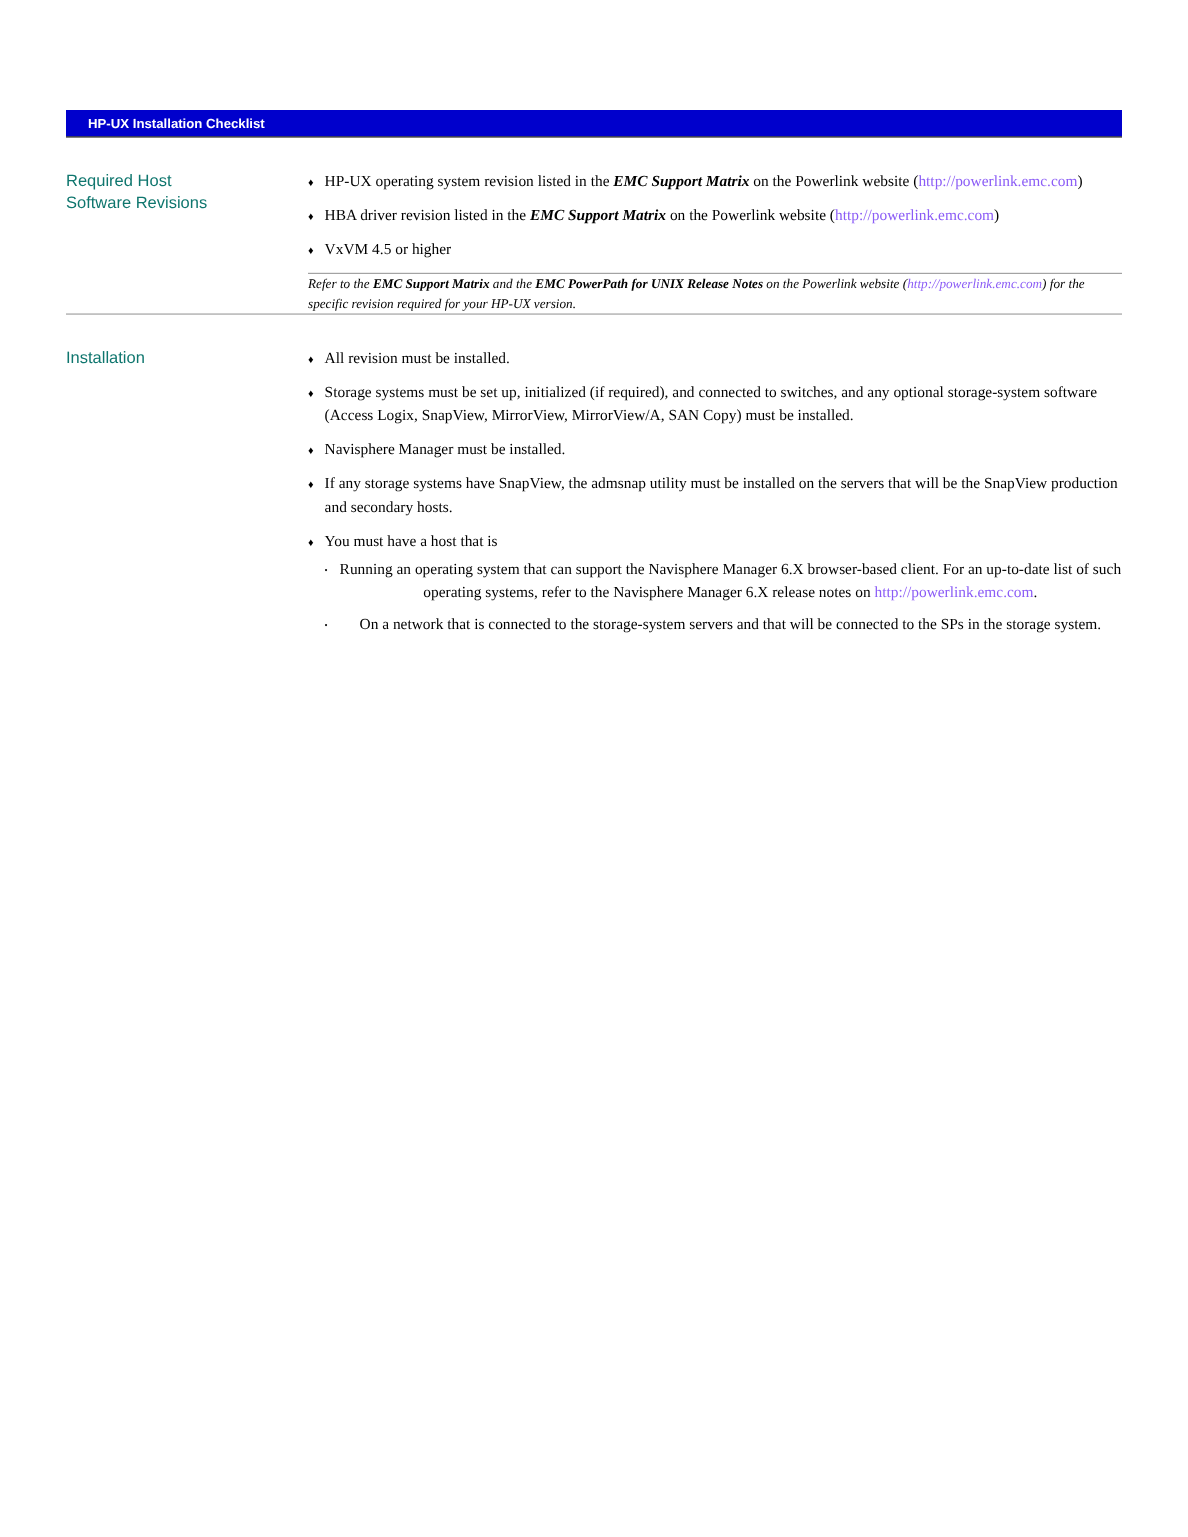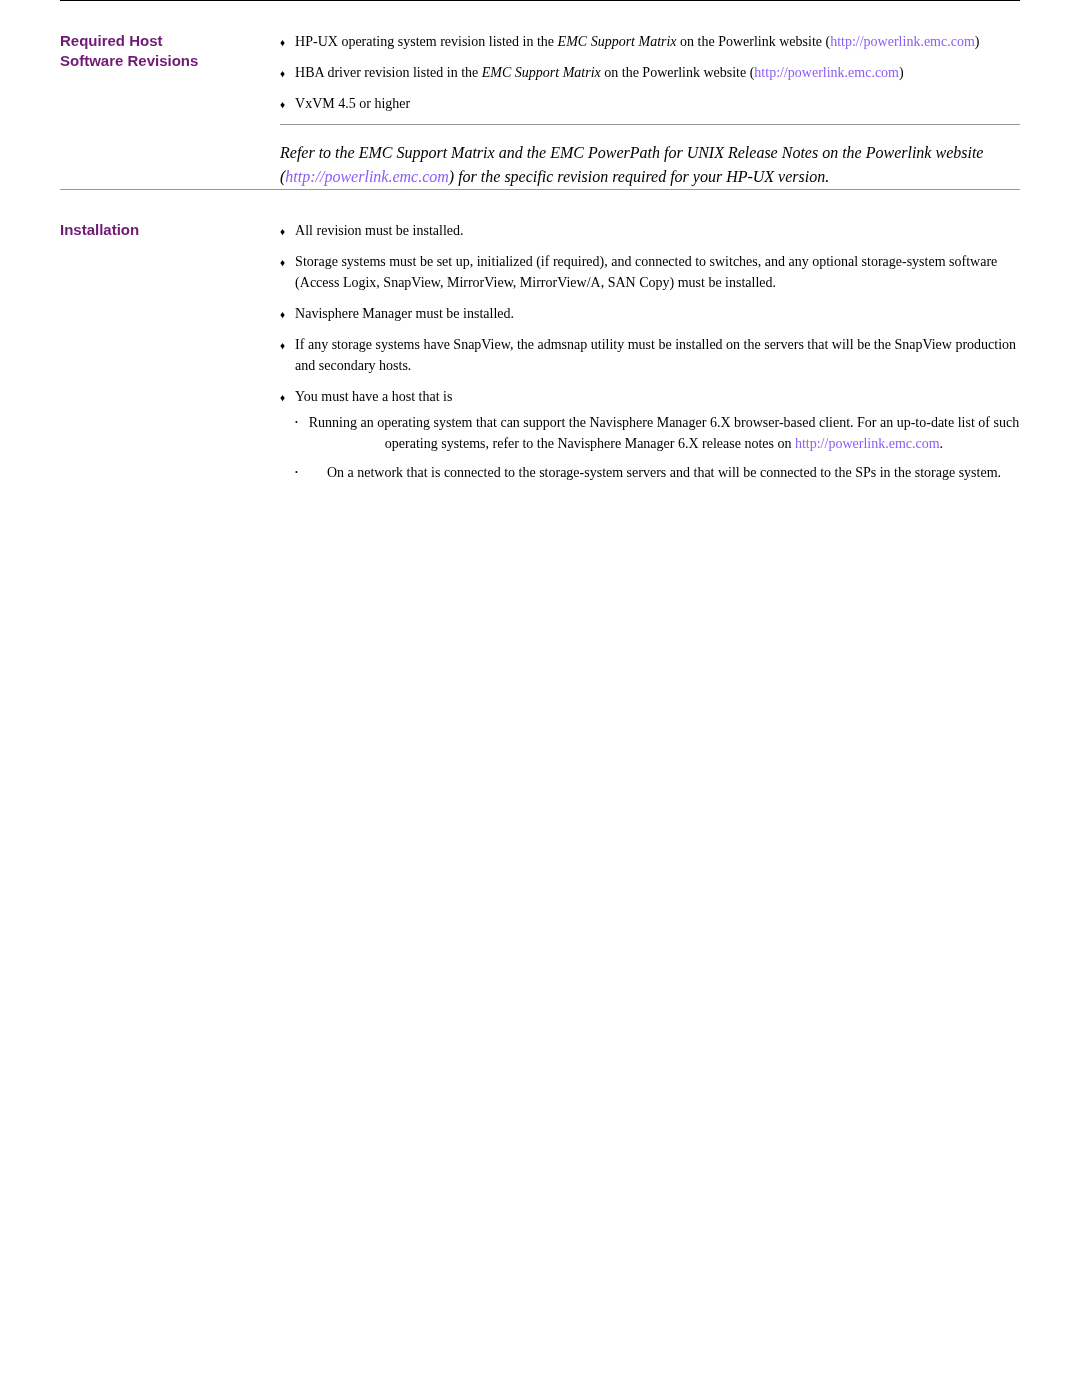"HP-UX Installation Checklist" div.header-bar { html: none -> <div> <span>HP-UX Installation Checklist</span> </div> }
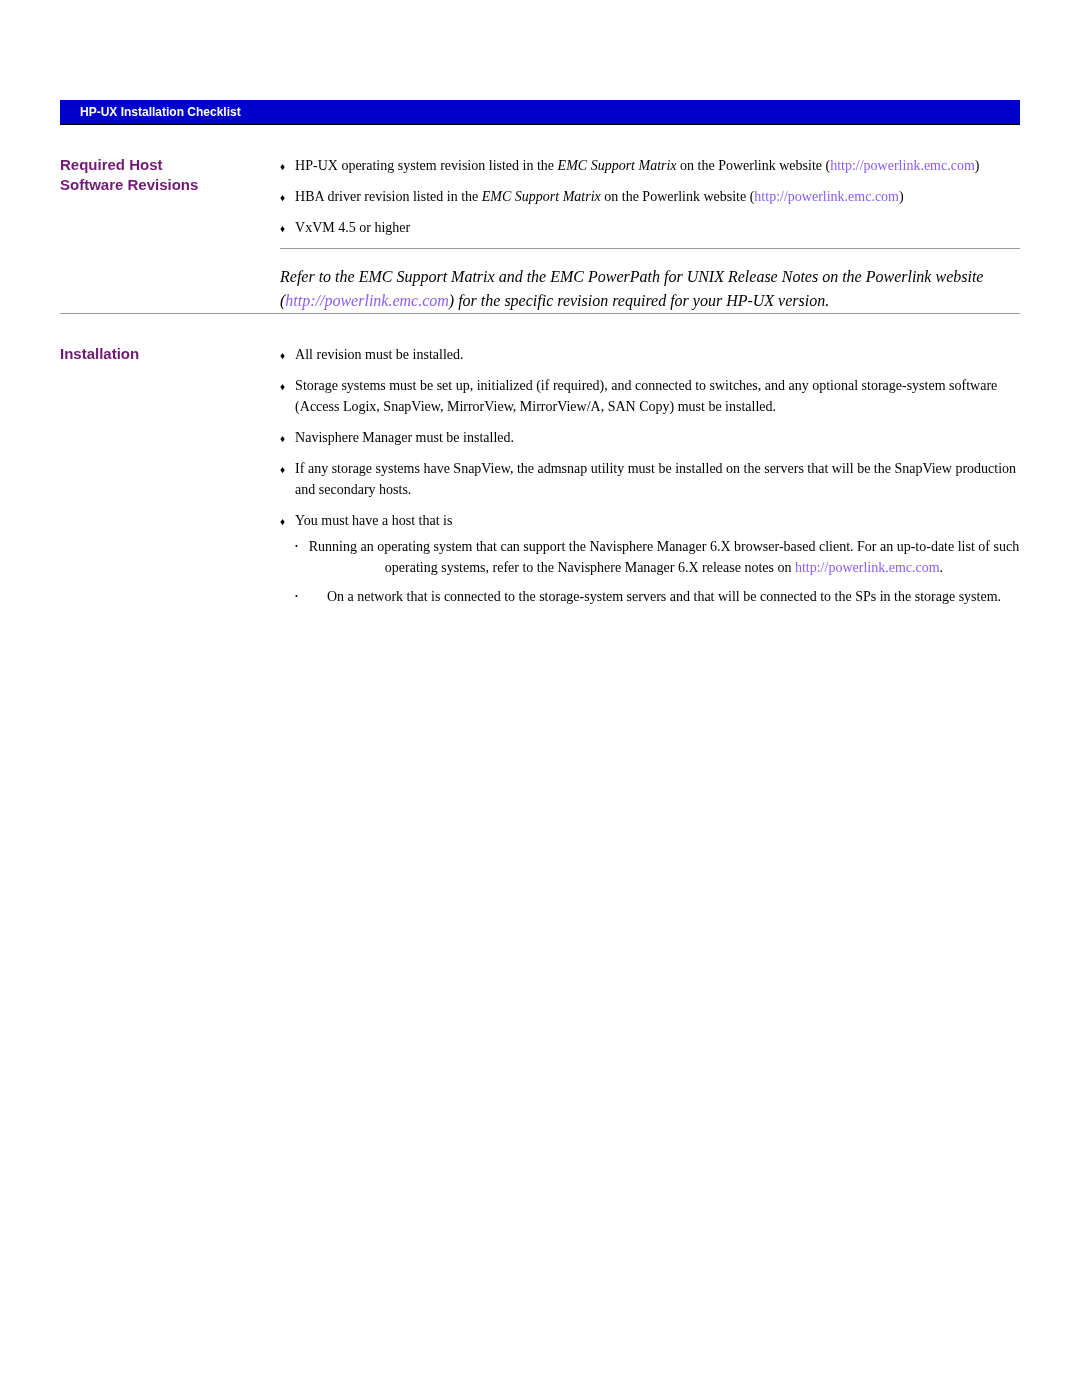"Required Host" .section-label { color: #701a75 -> #0f766e; font-weight: bold -> normal }
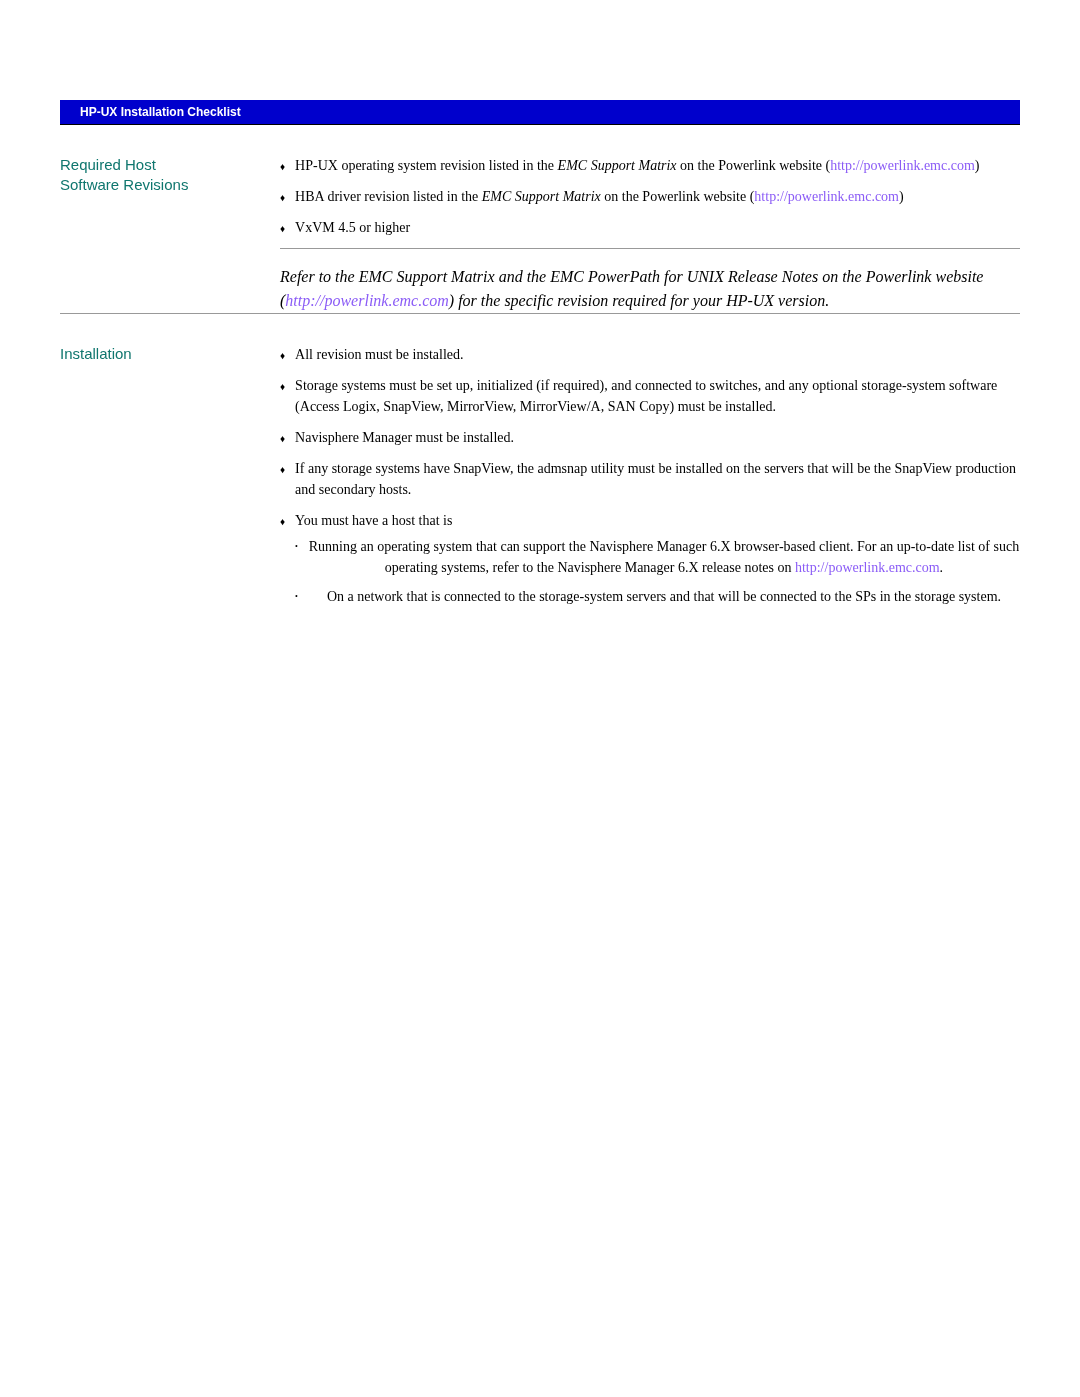"EMC Support Matrix" em { font-weight: none -> bold }
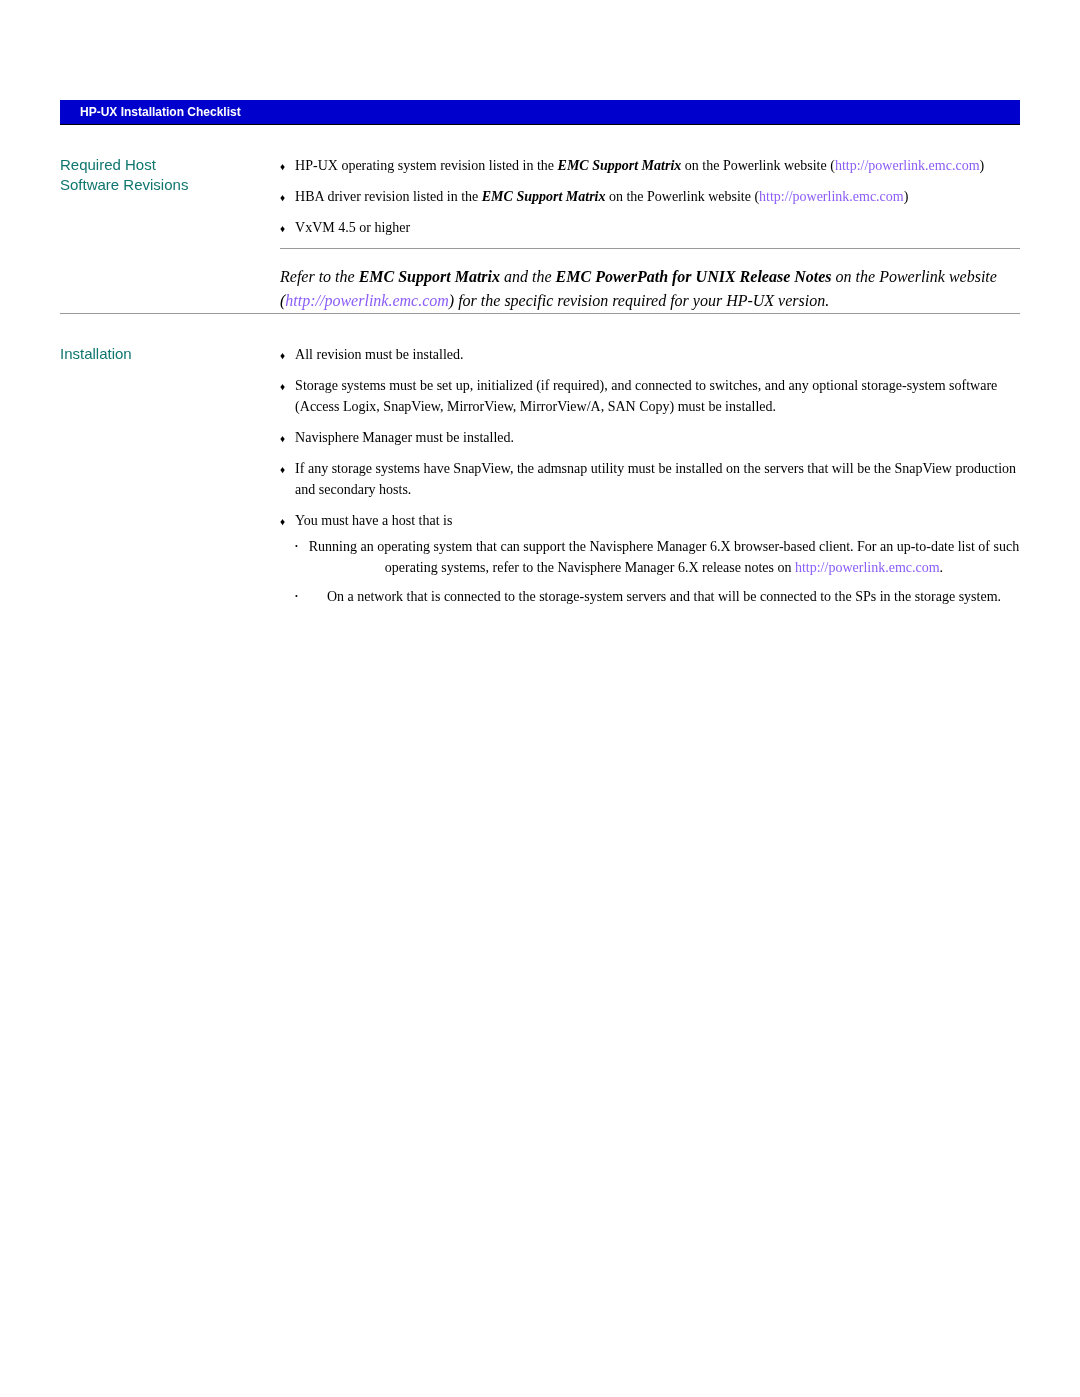"Refer to the EMC Support" .note-text { font-size: 16px -> 12px; padding-top: 16px -> 0 }
